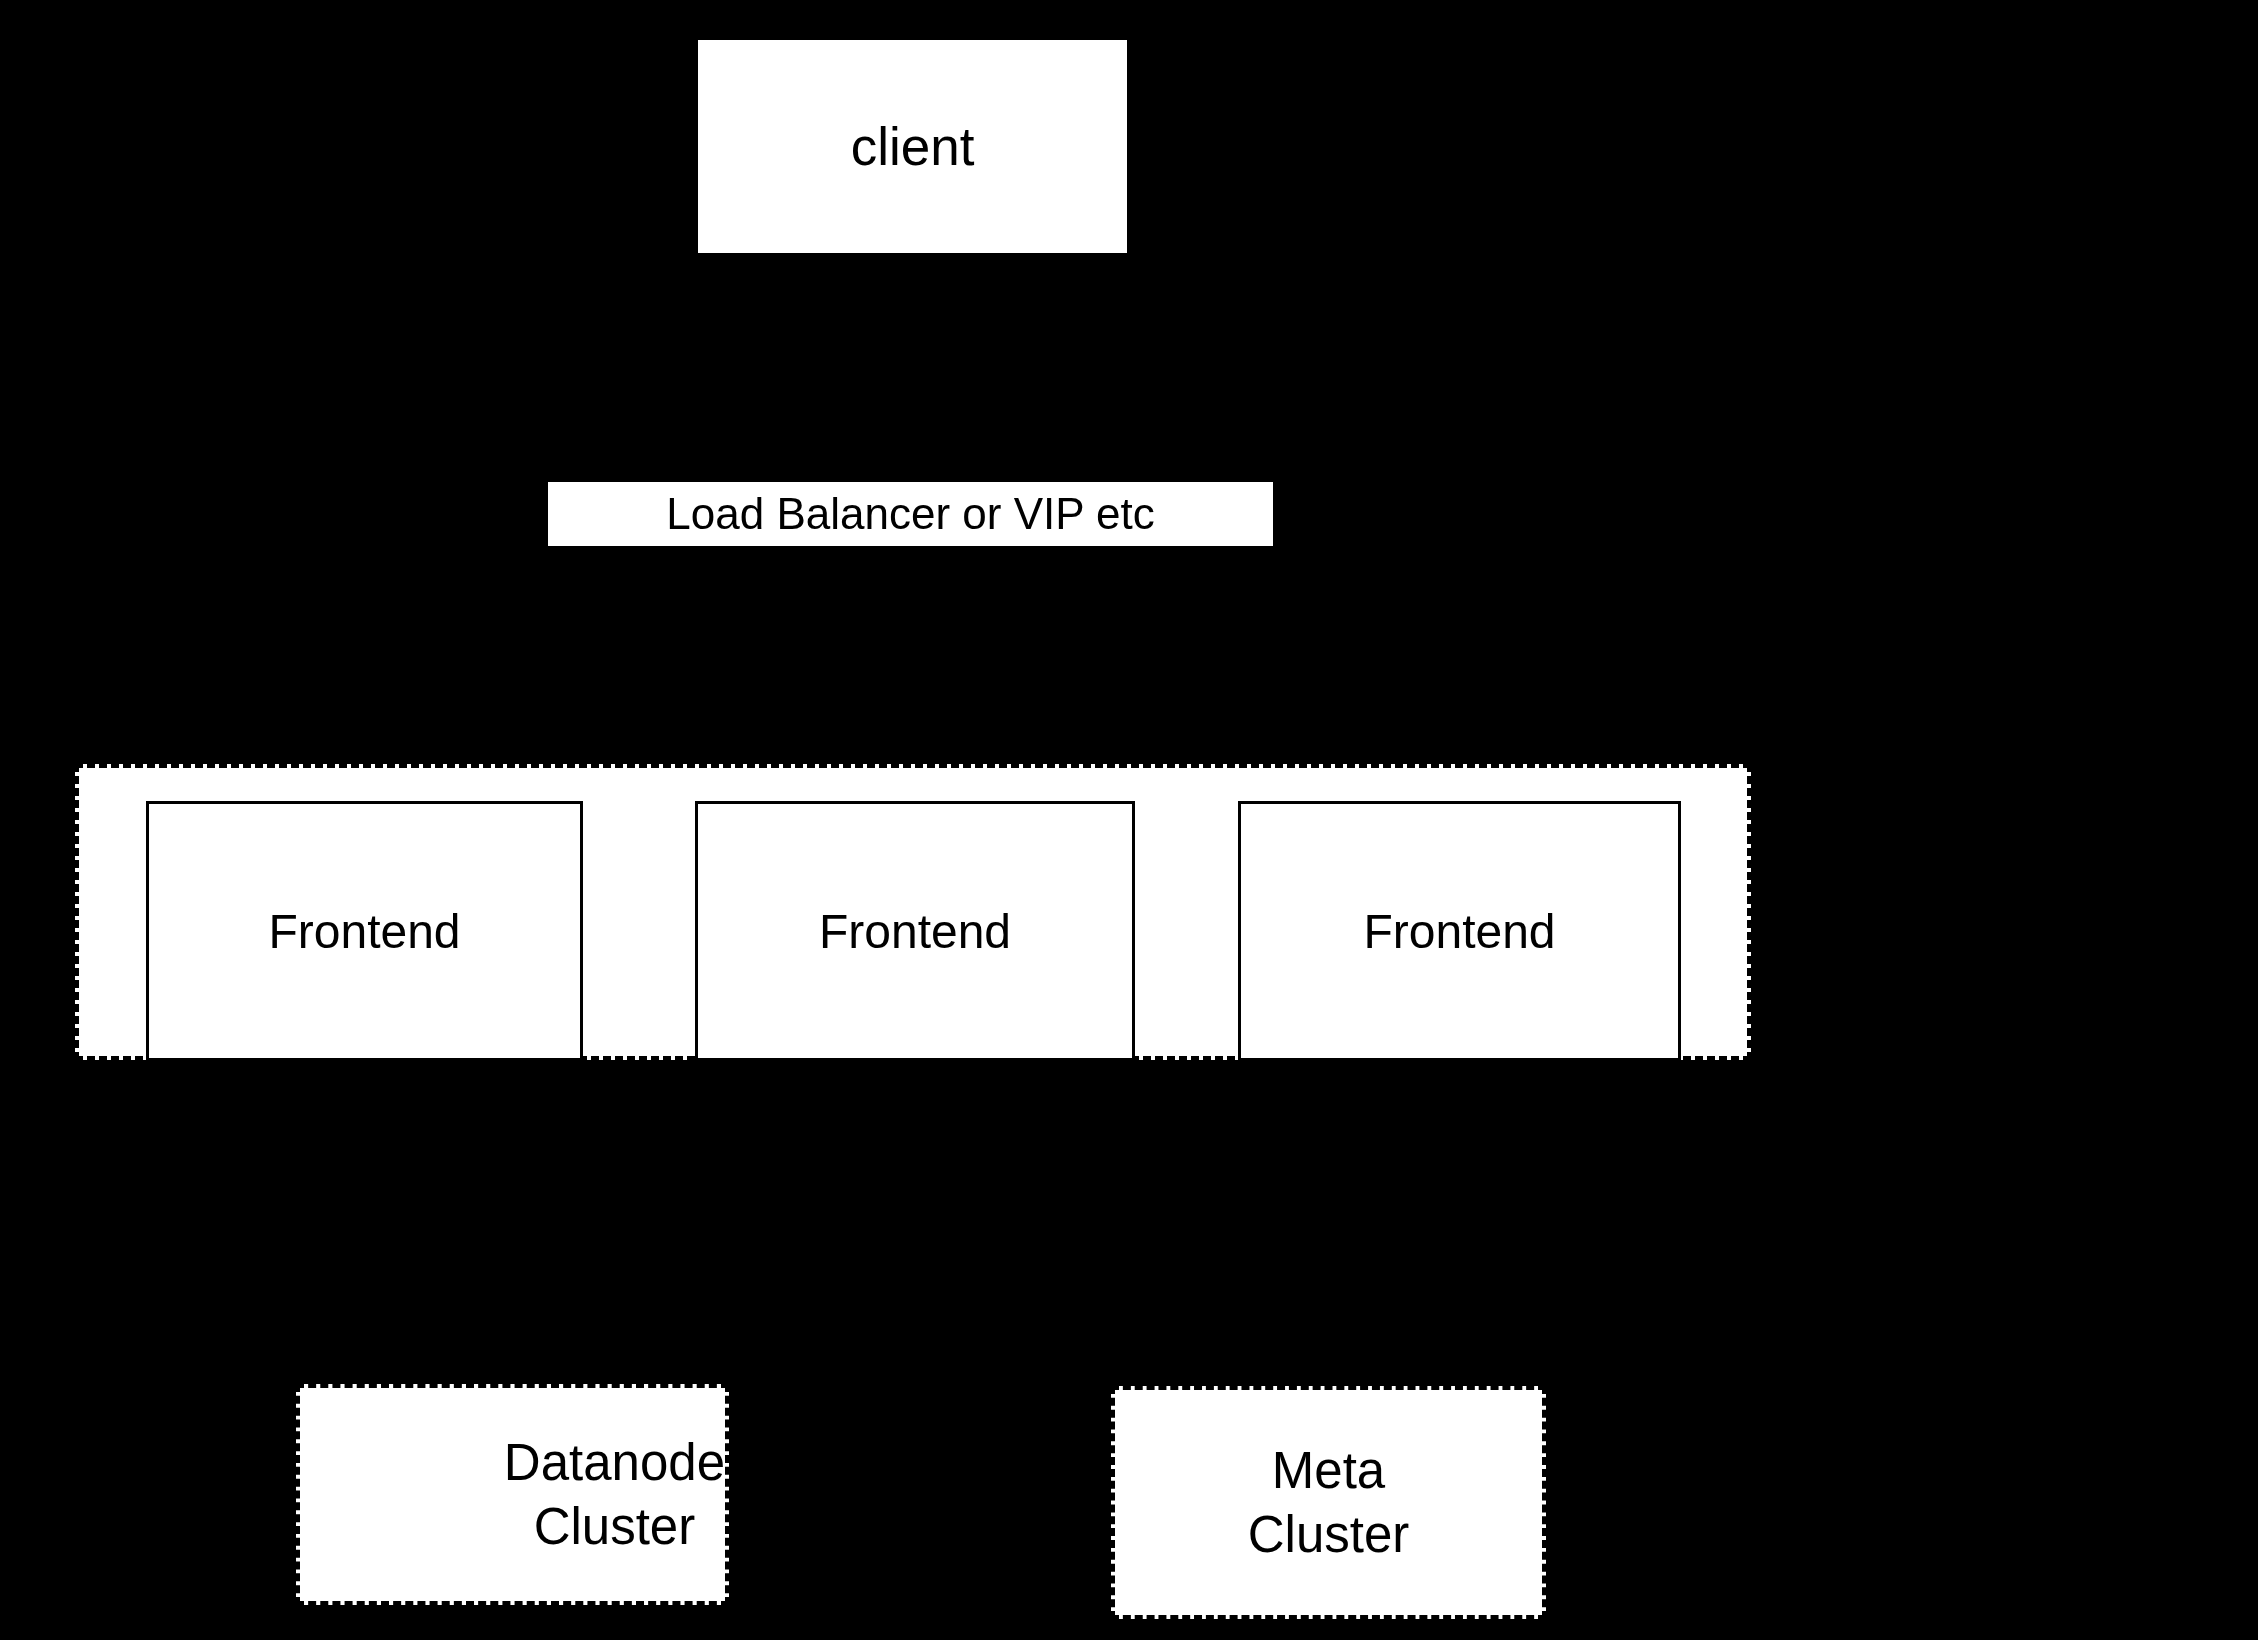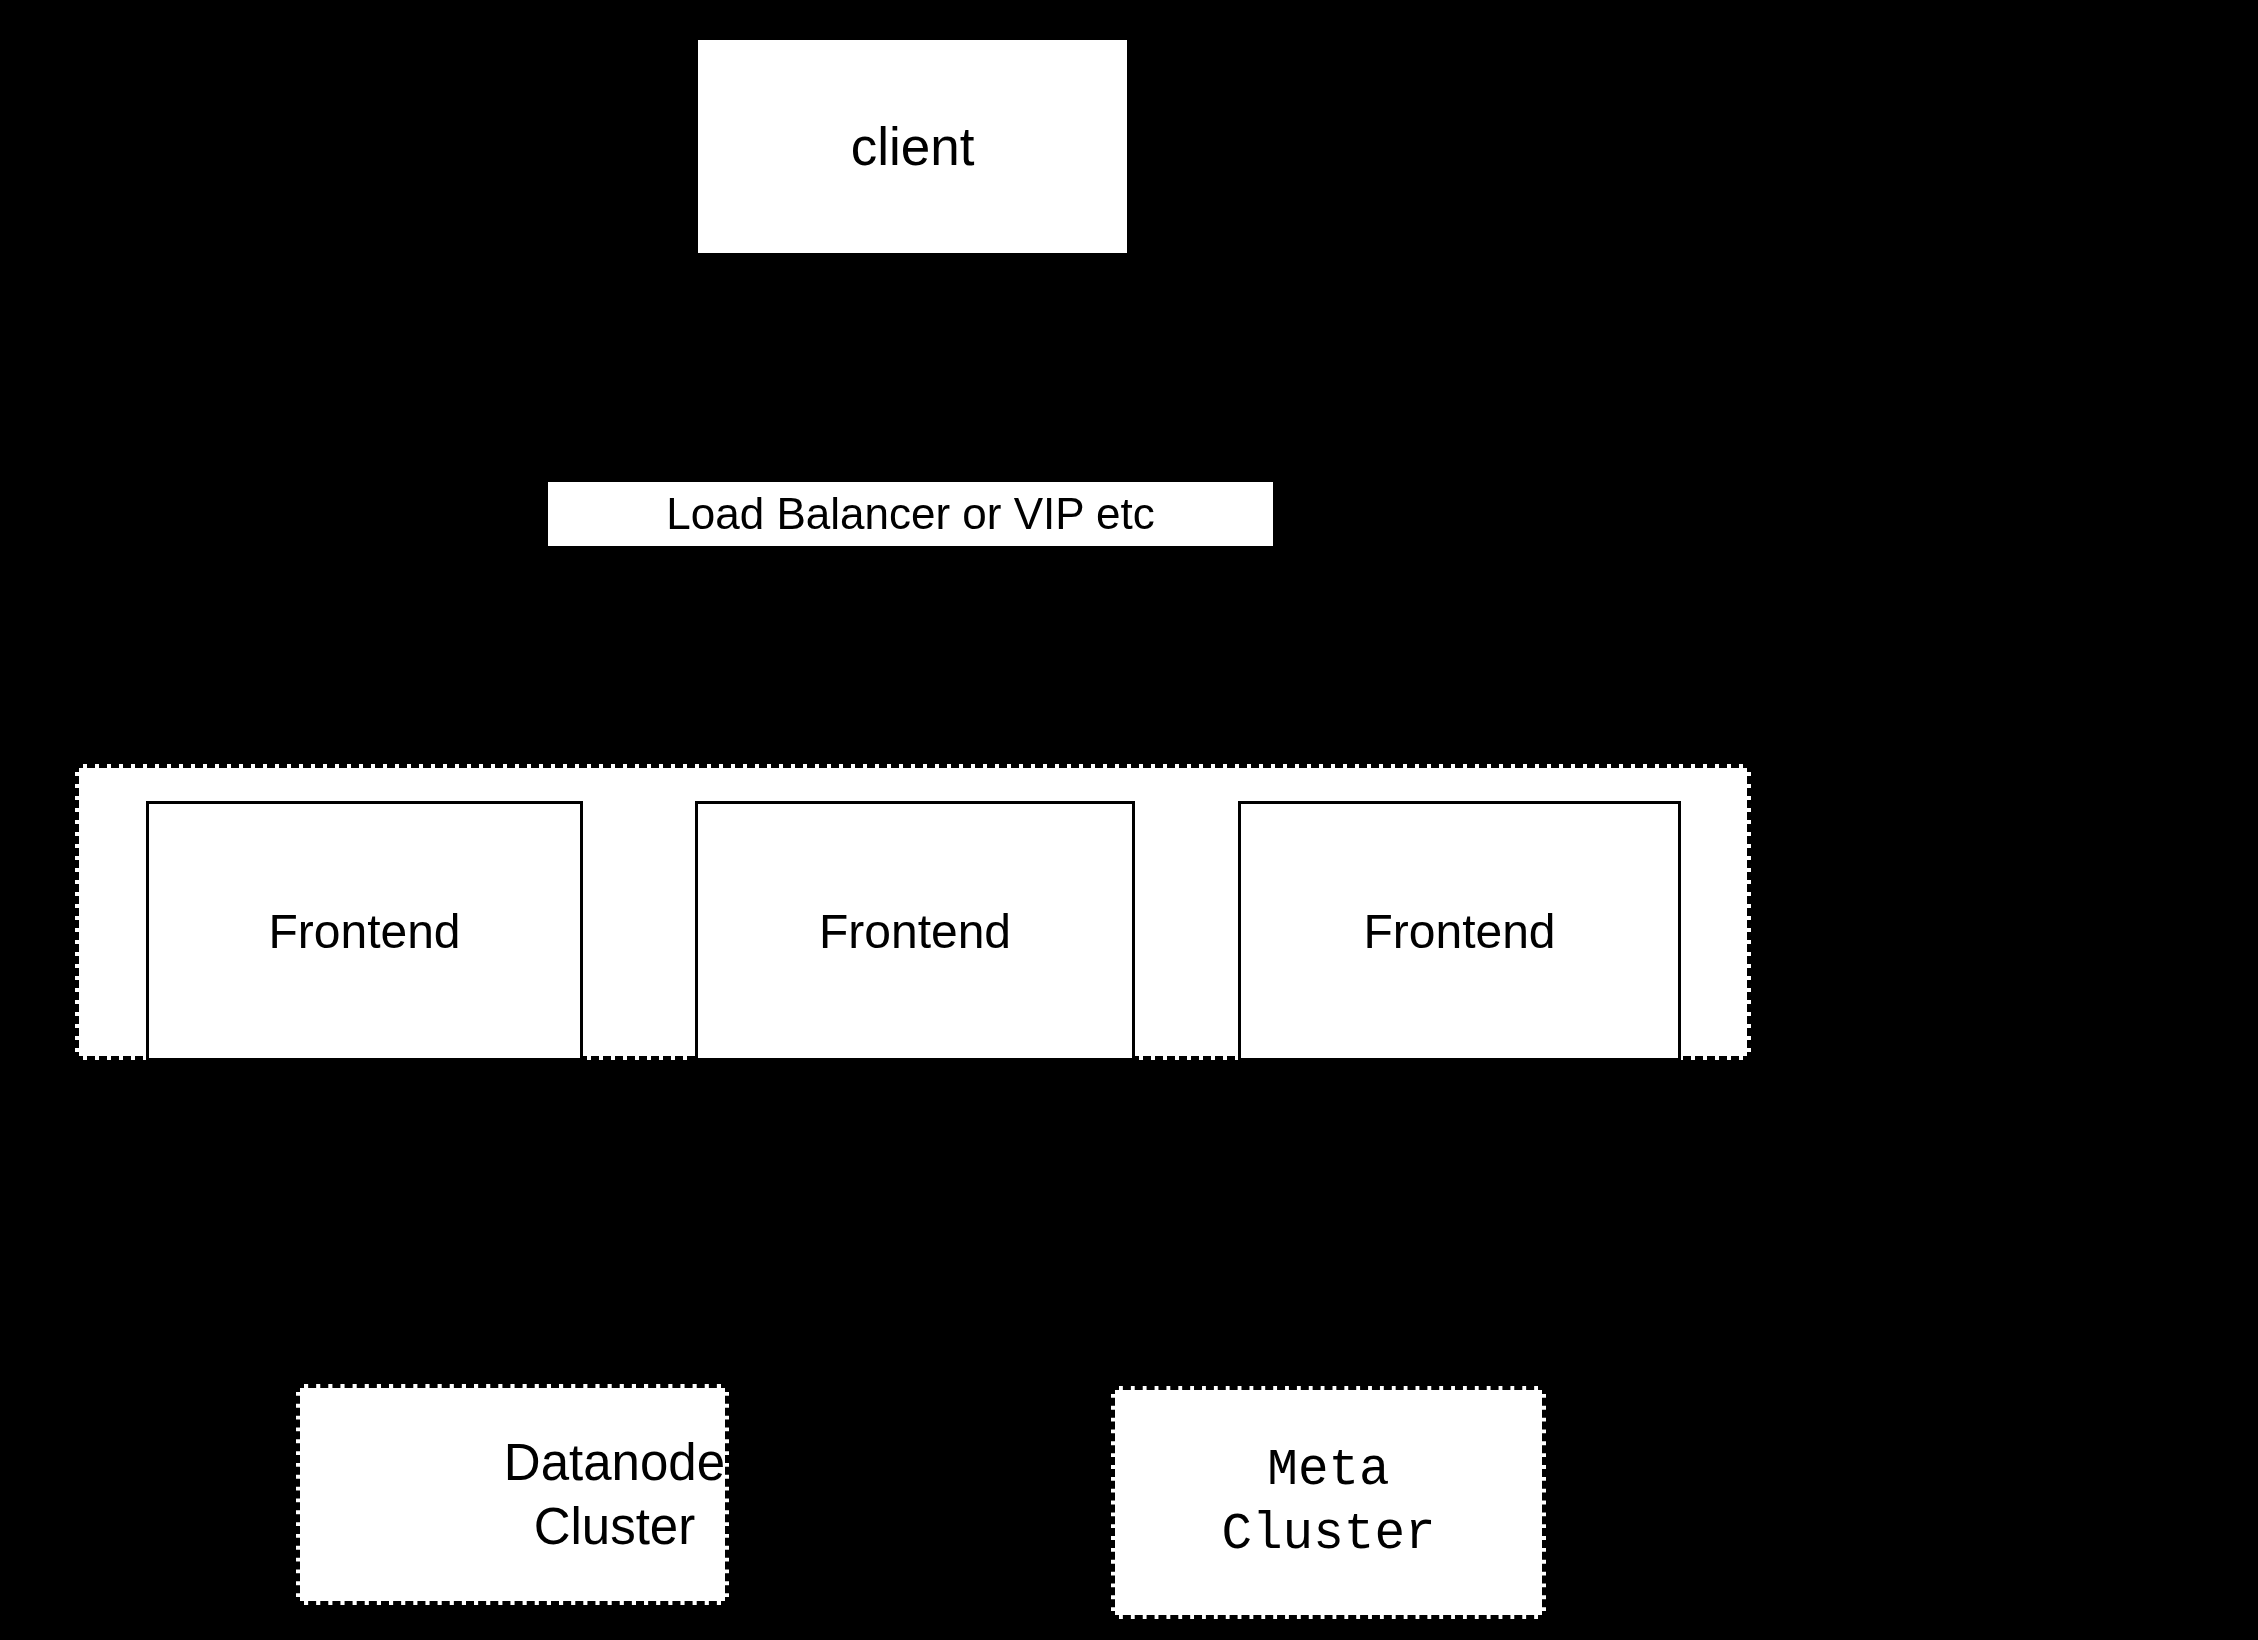"Meta" #meta-cluster-node { font-family: Liberation Mono, monospace -> none }
